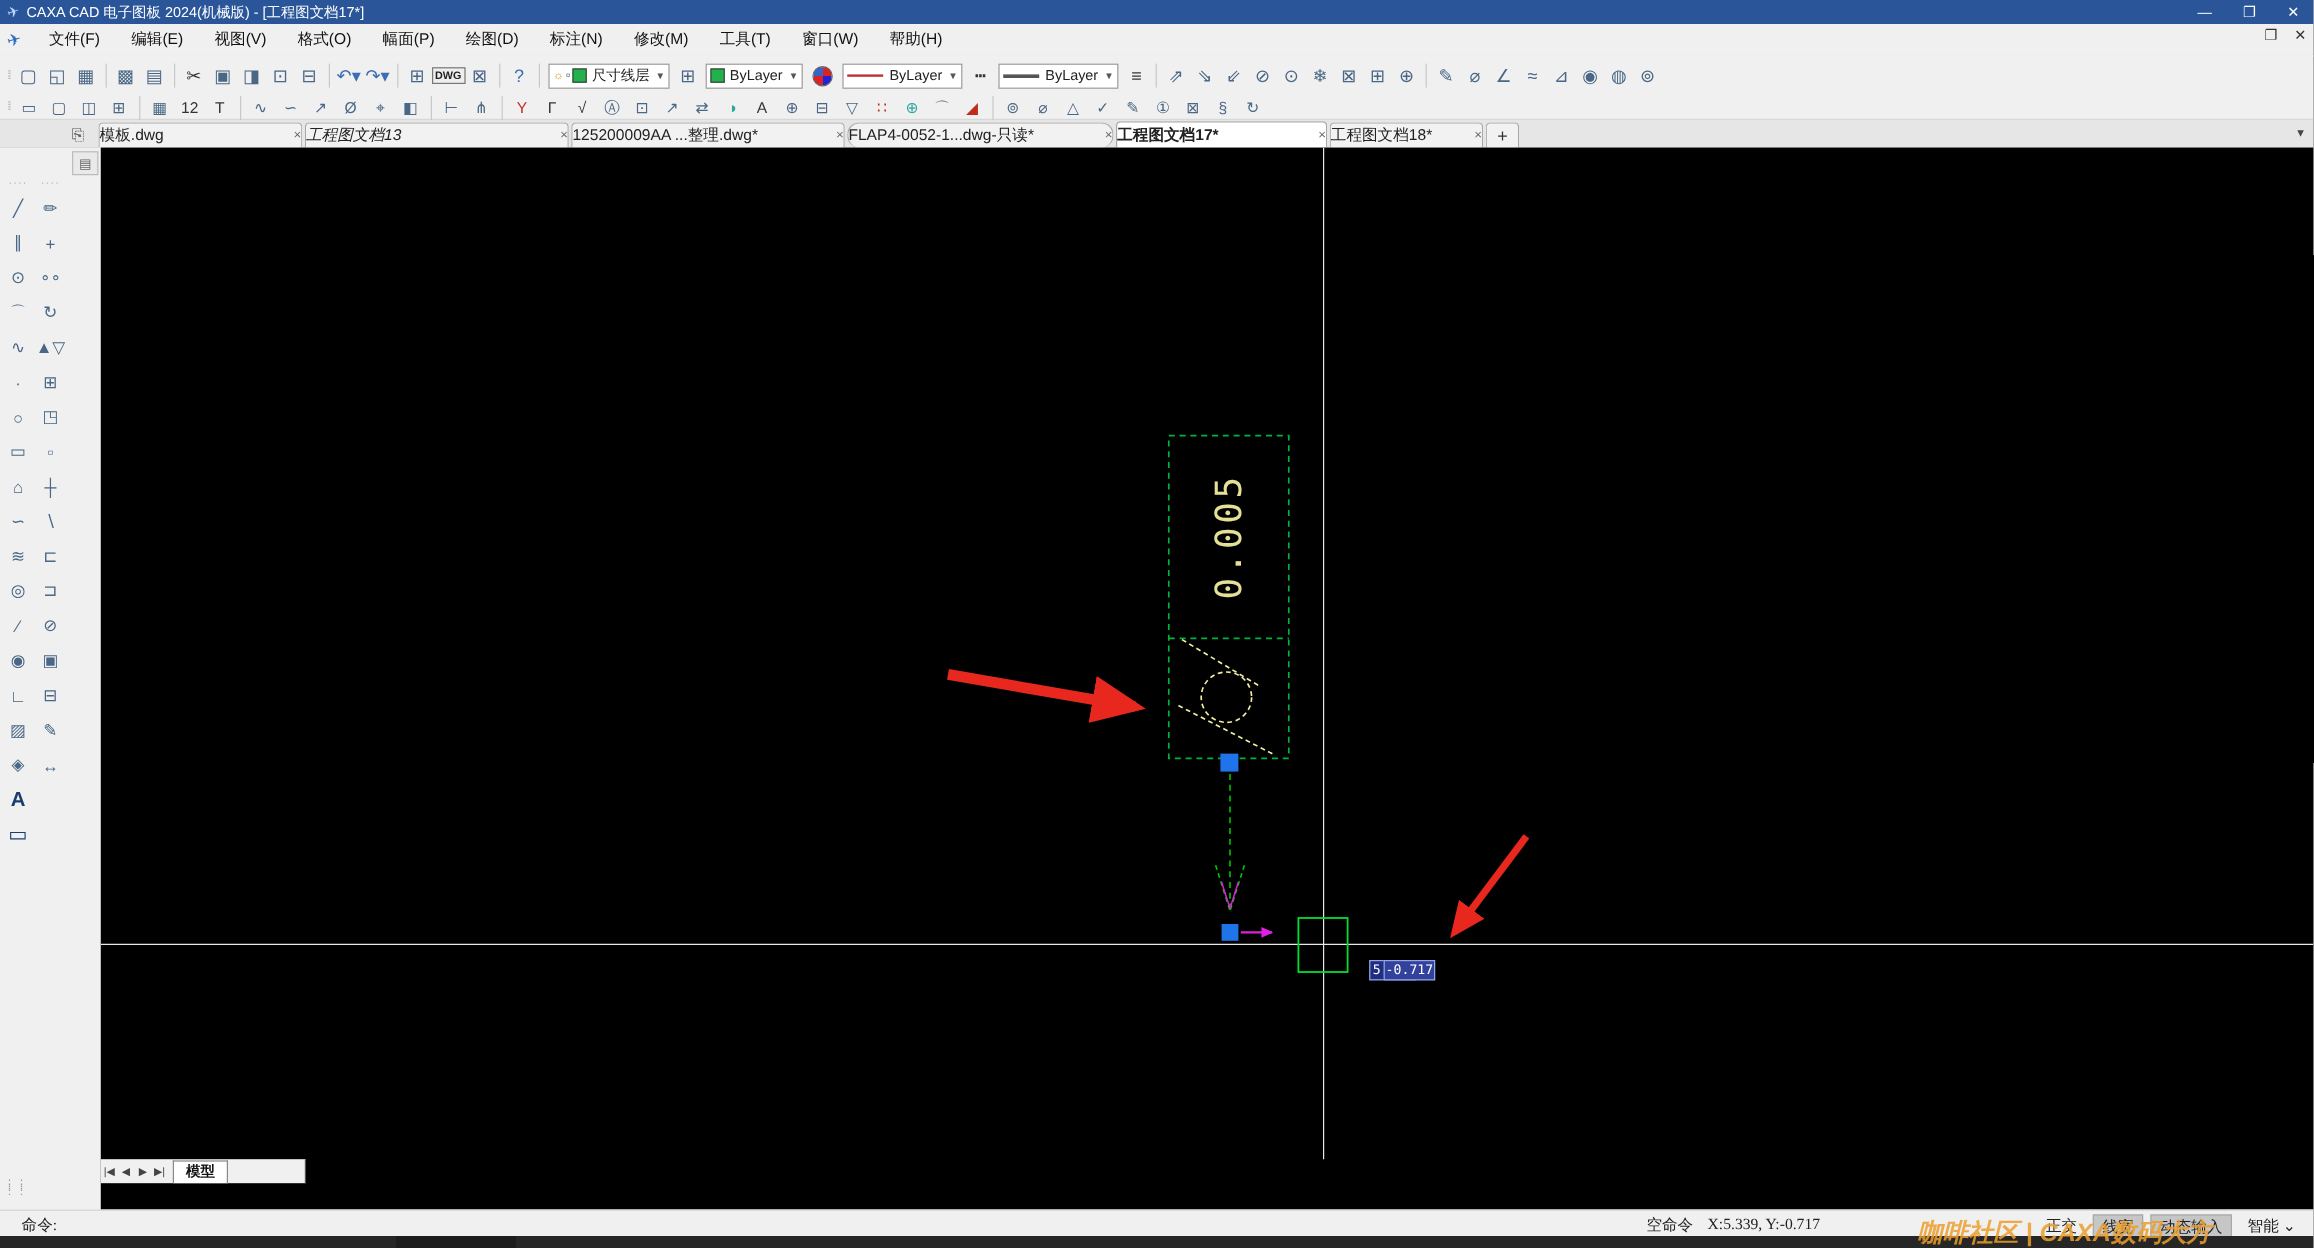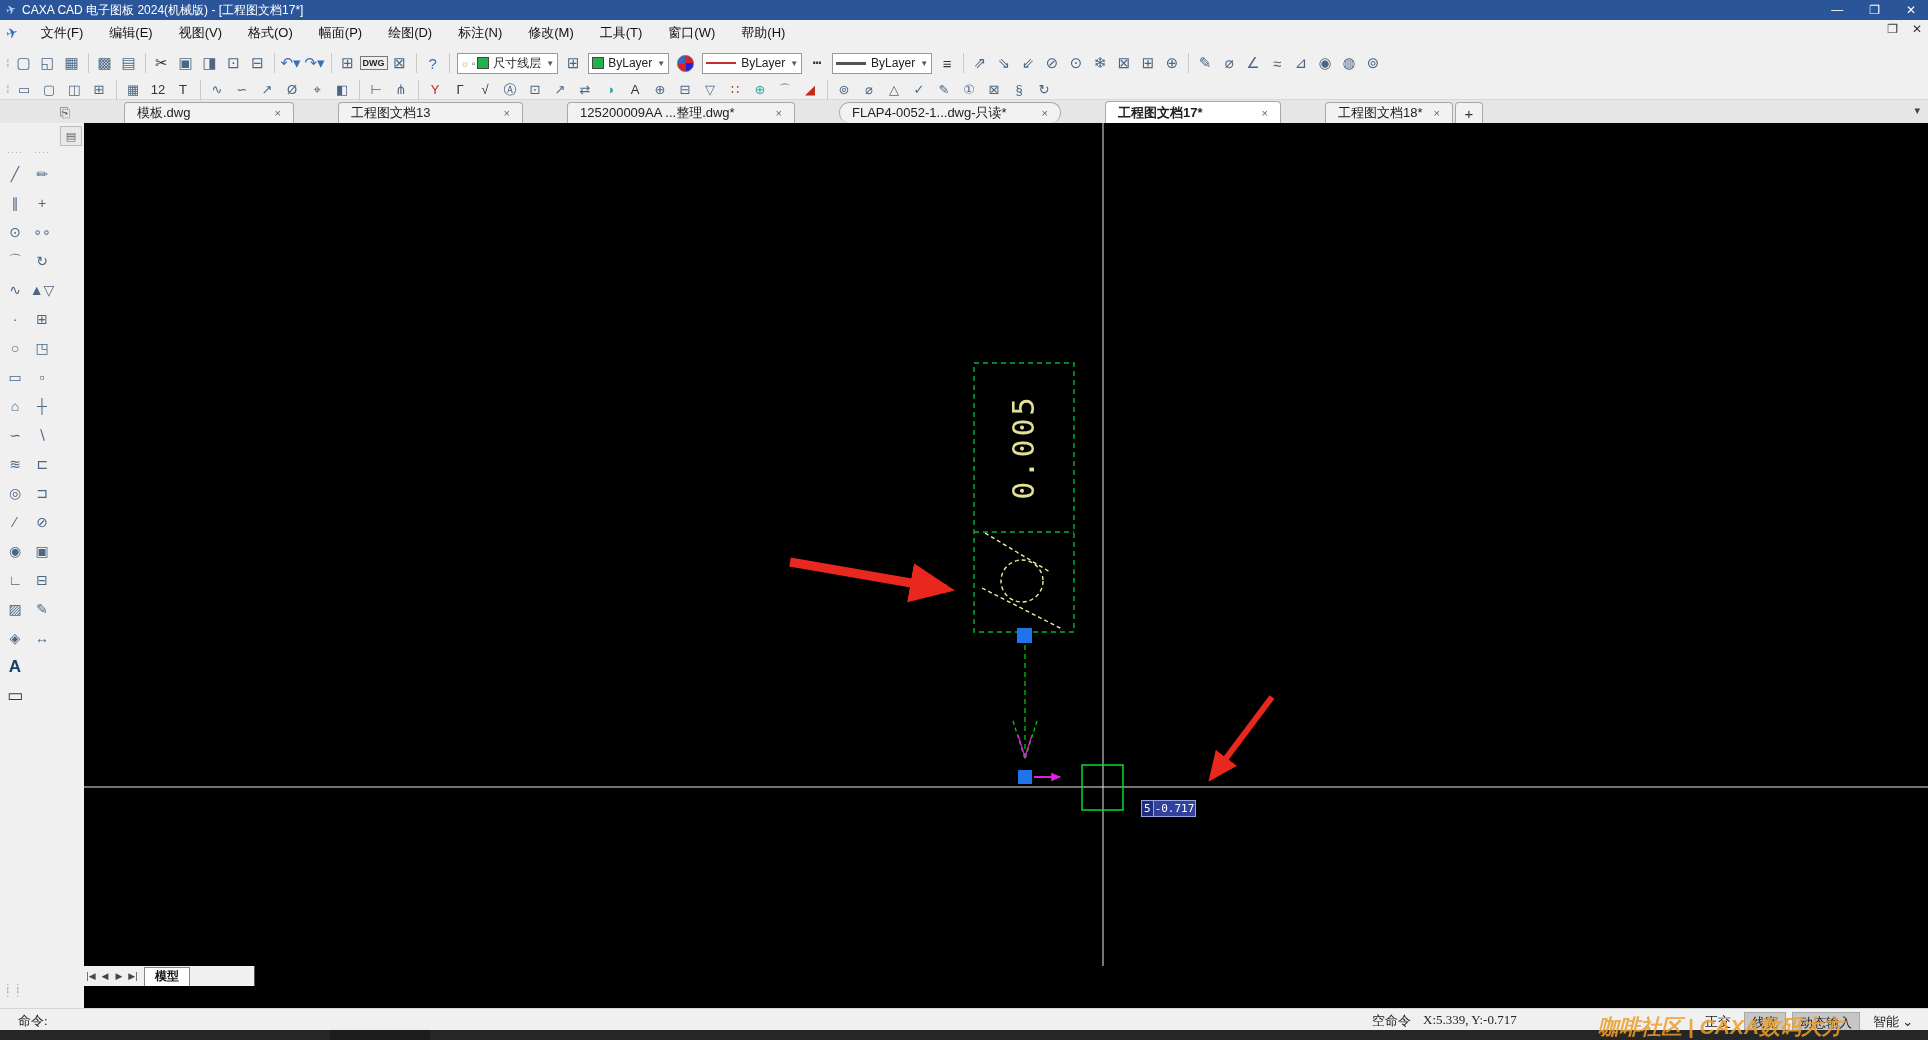"模板.dwg" .doc-tab { margin-left: 42px -> none; padding: 0 12px -> 0 0 }
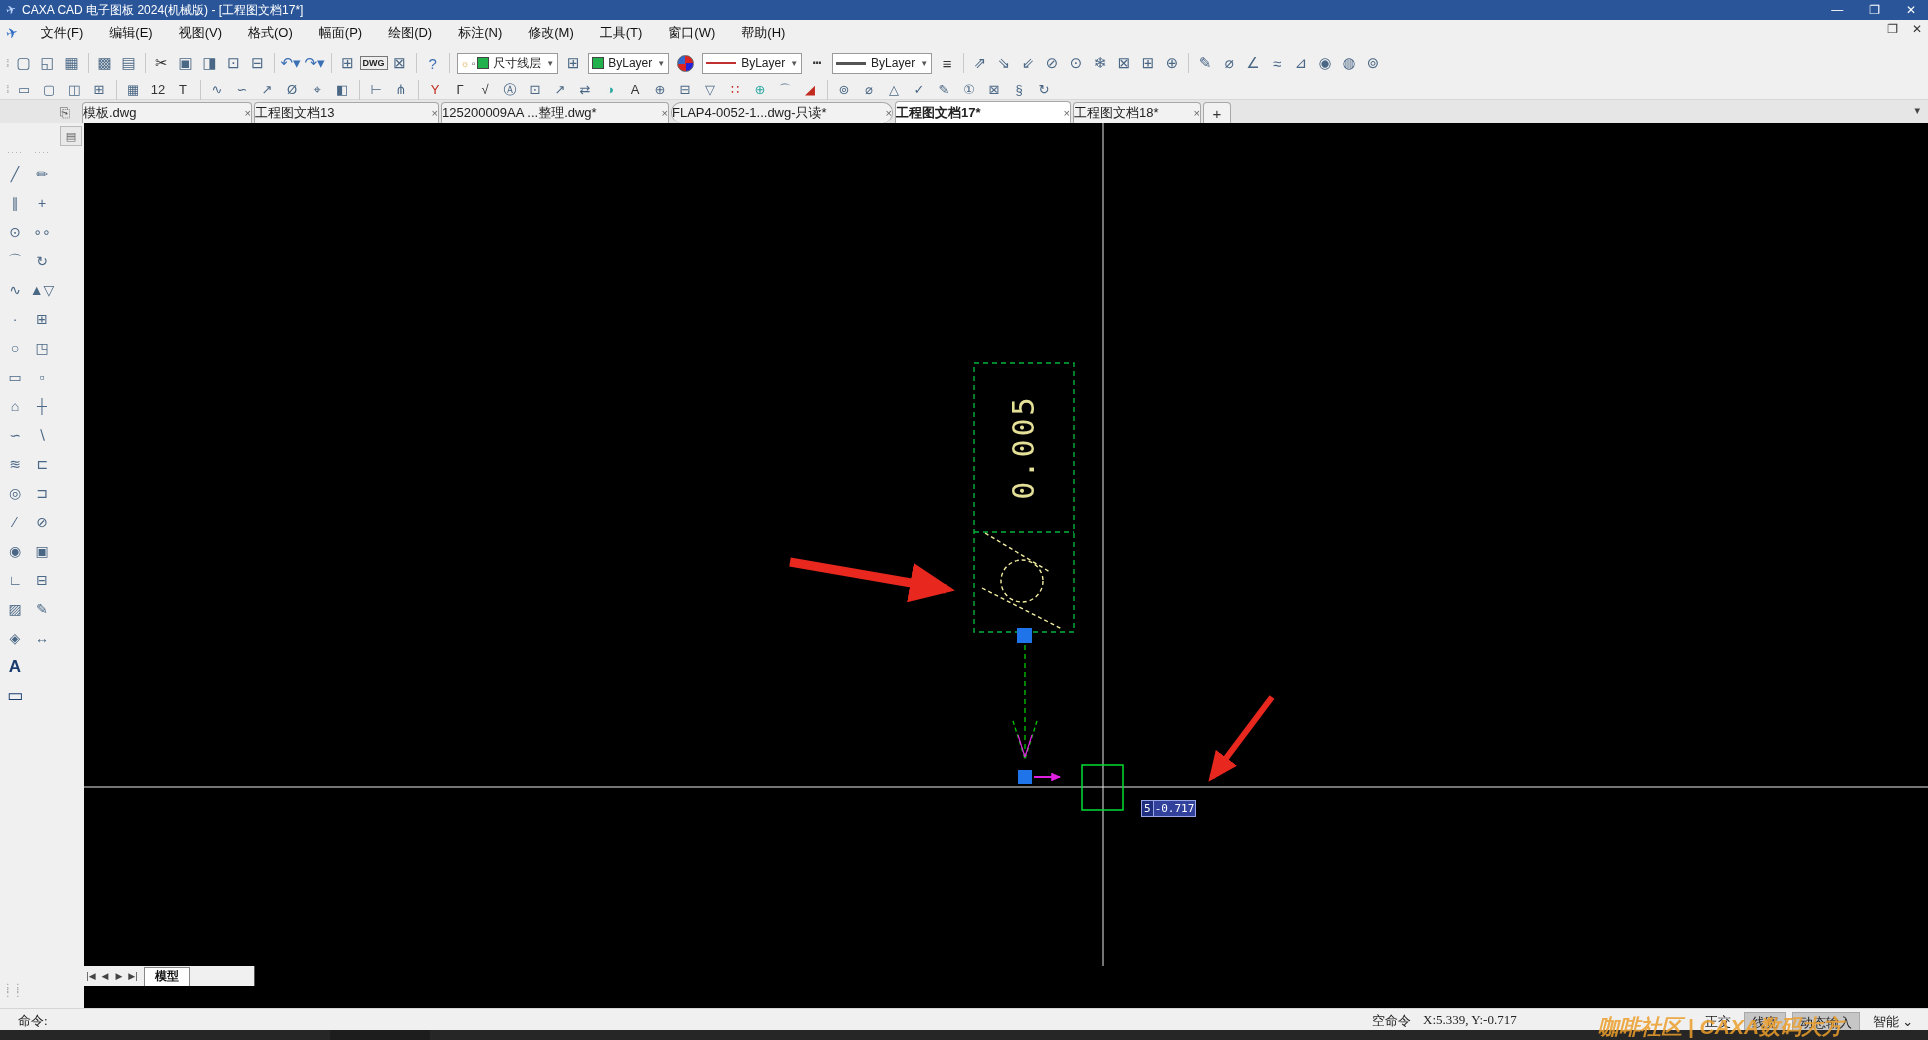"工程图文档13" div.doc-tab { font-style: none -> italic; width: 185px -> 220px }
